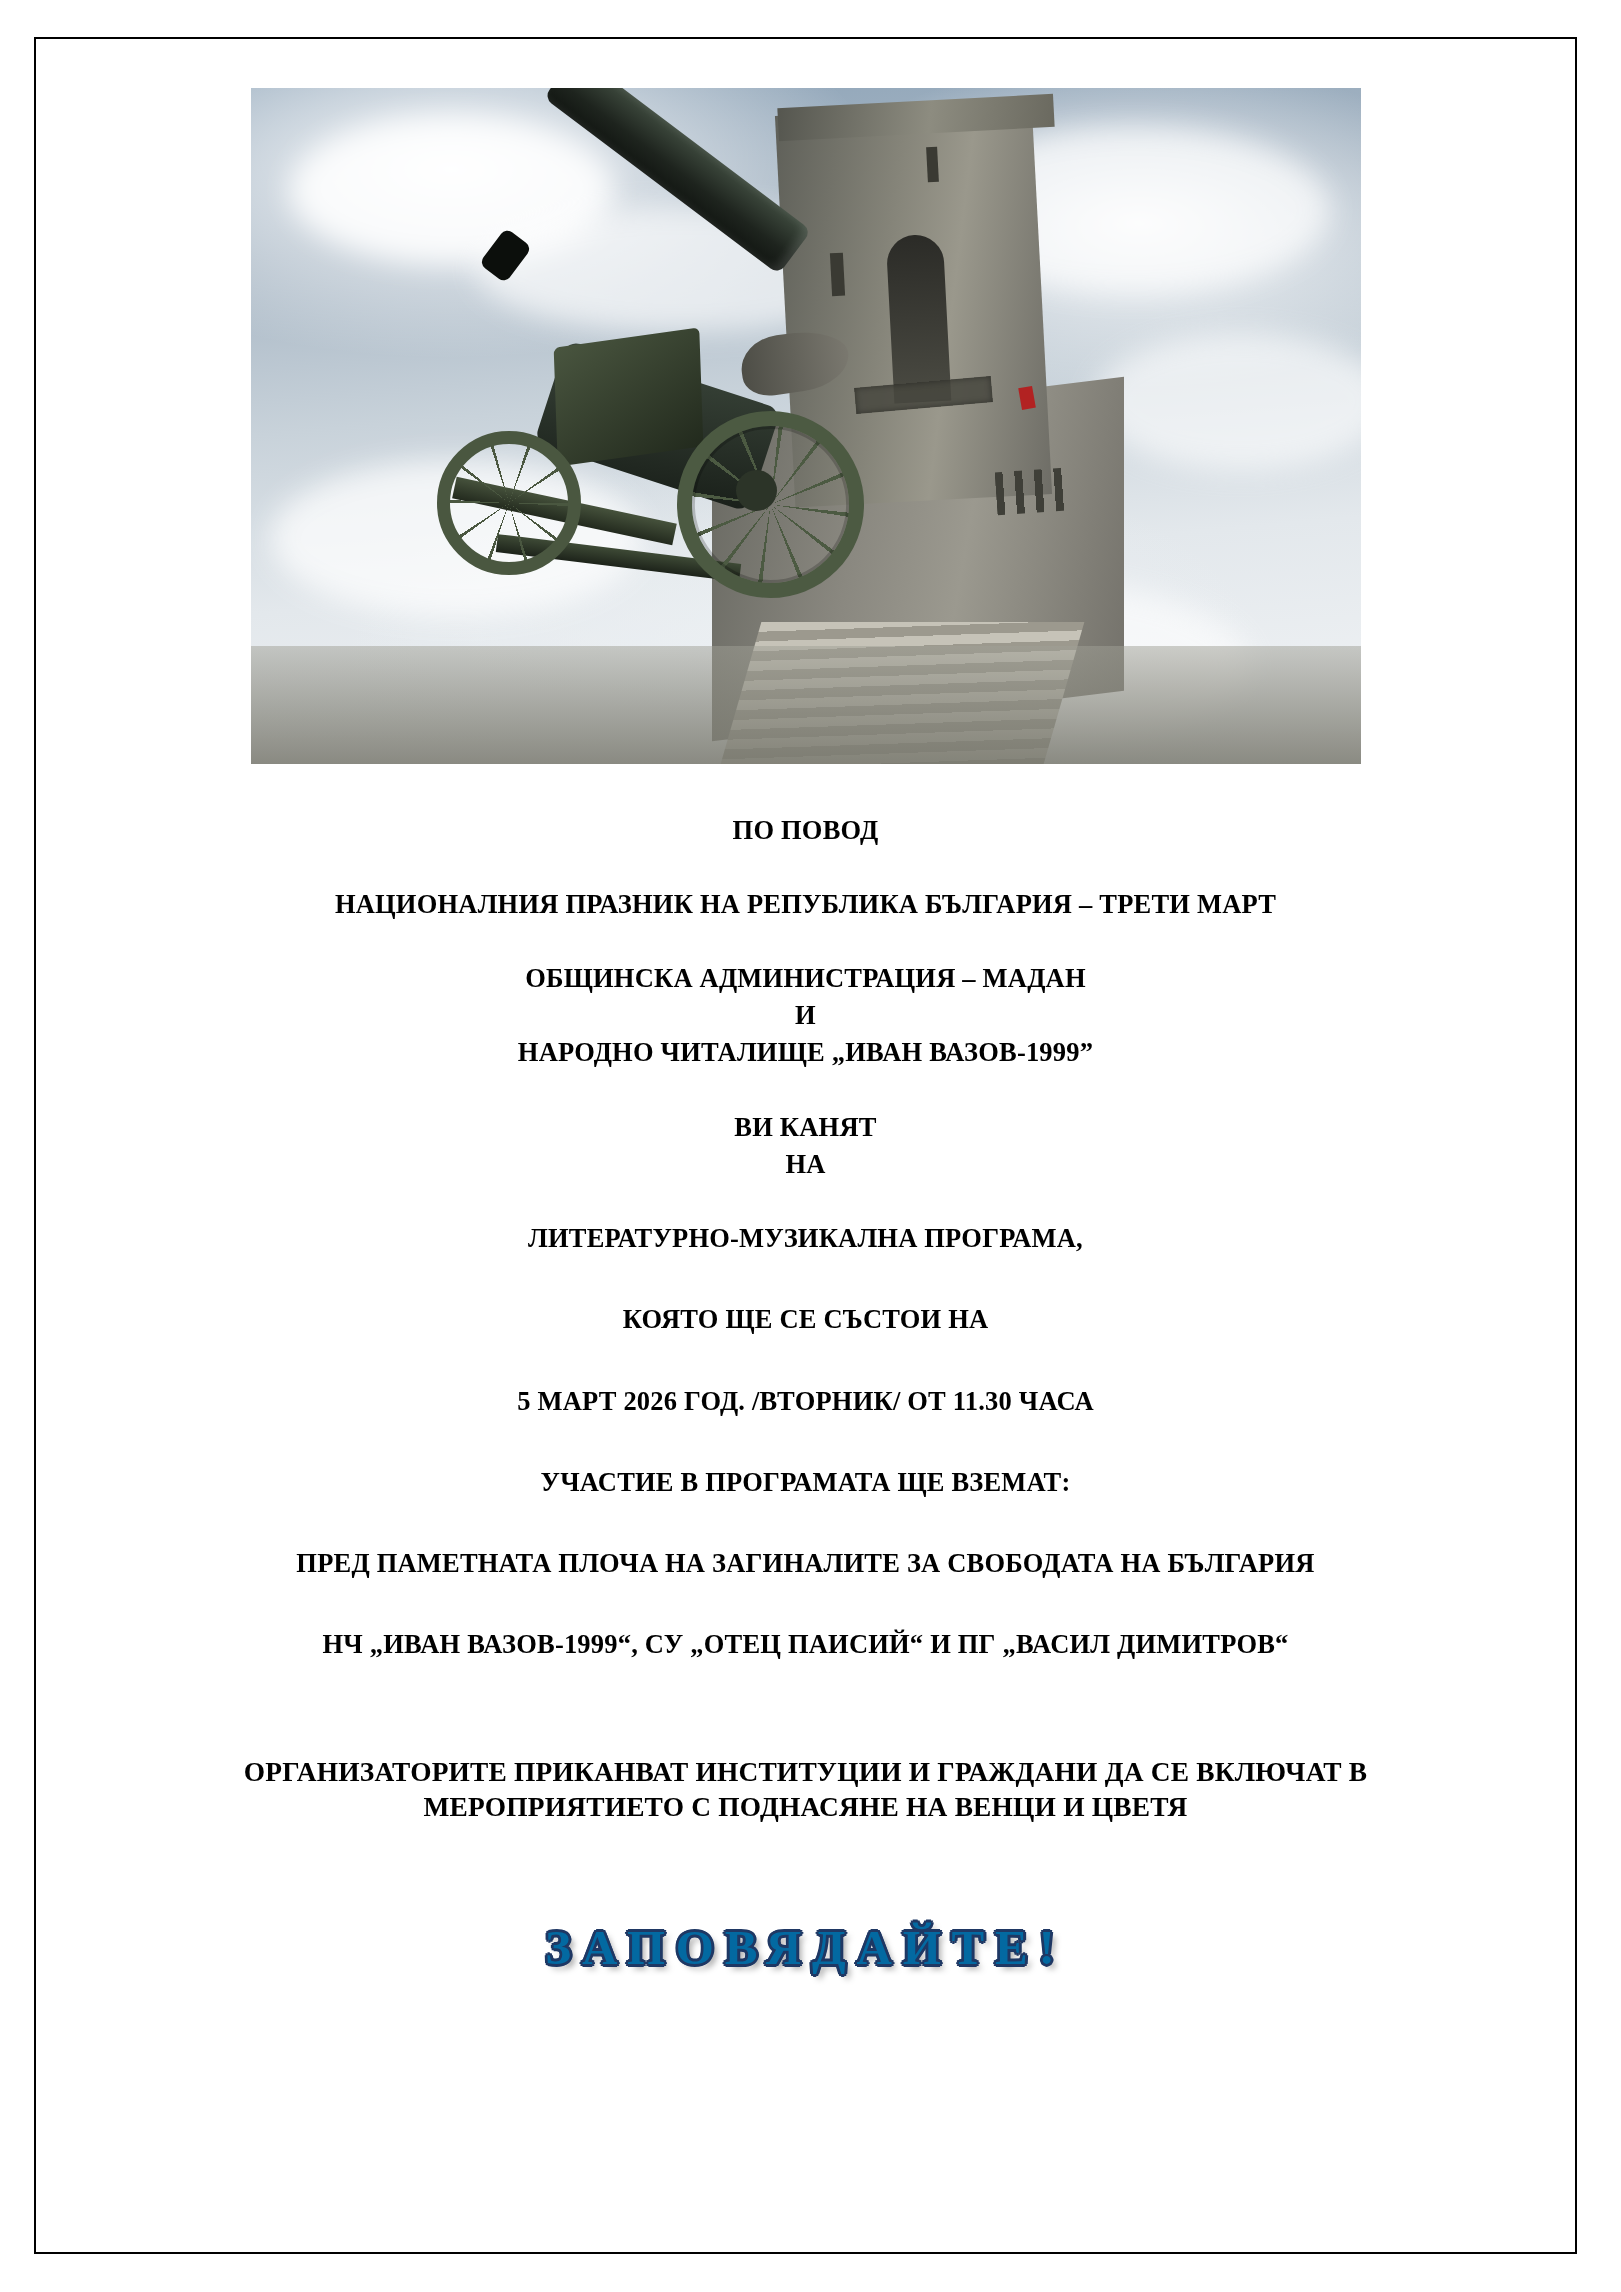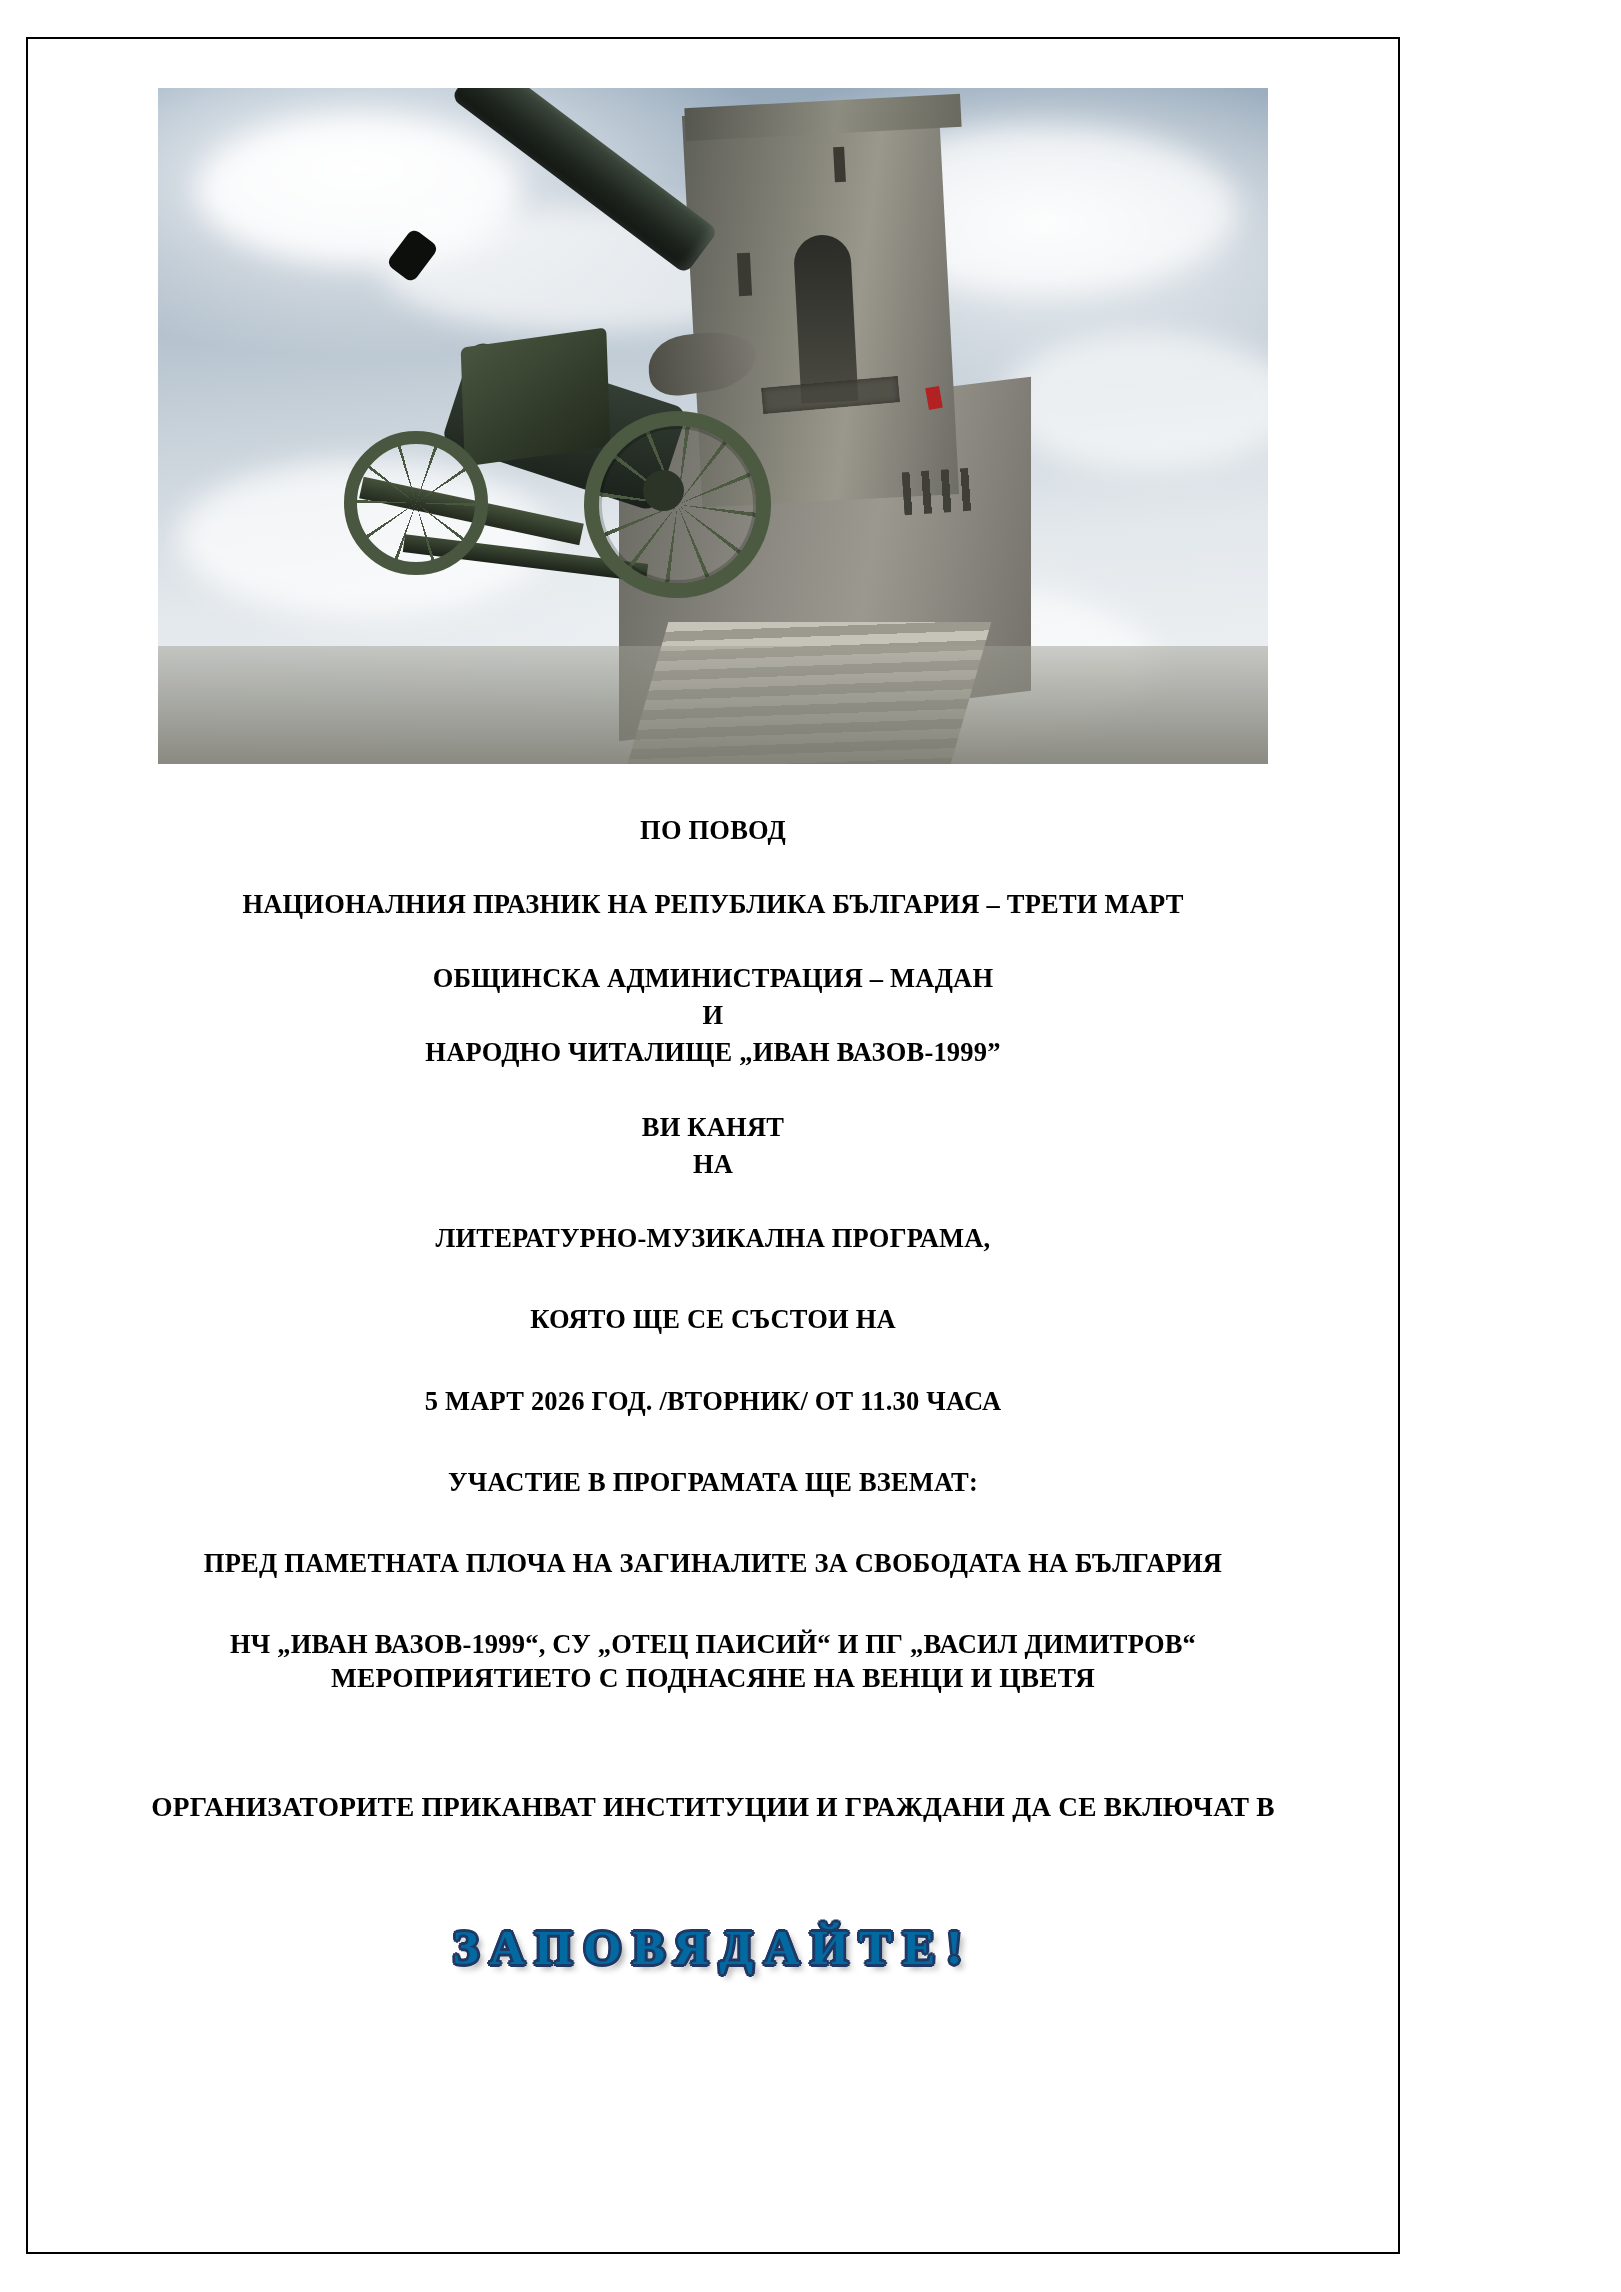"ПО ПОВОД" .page { left: 26px -> 34px; width: 1374px -> 1543px }
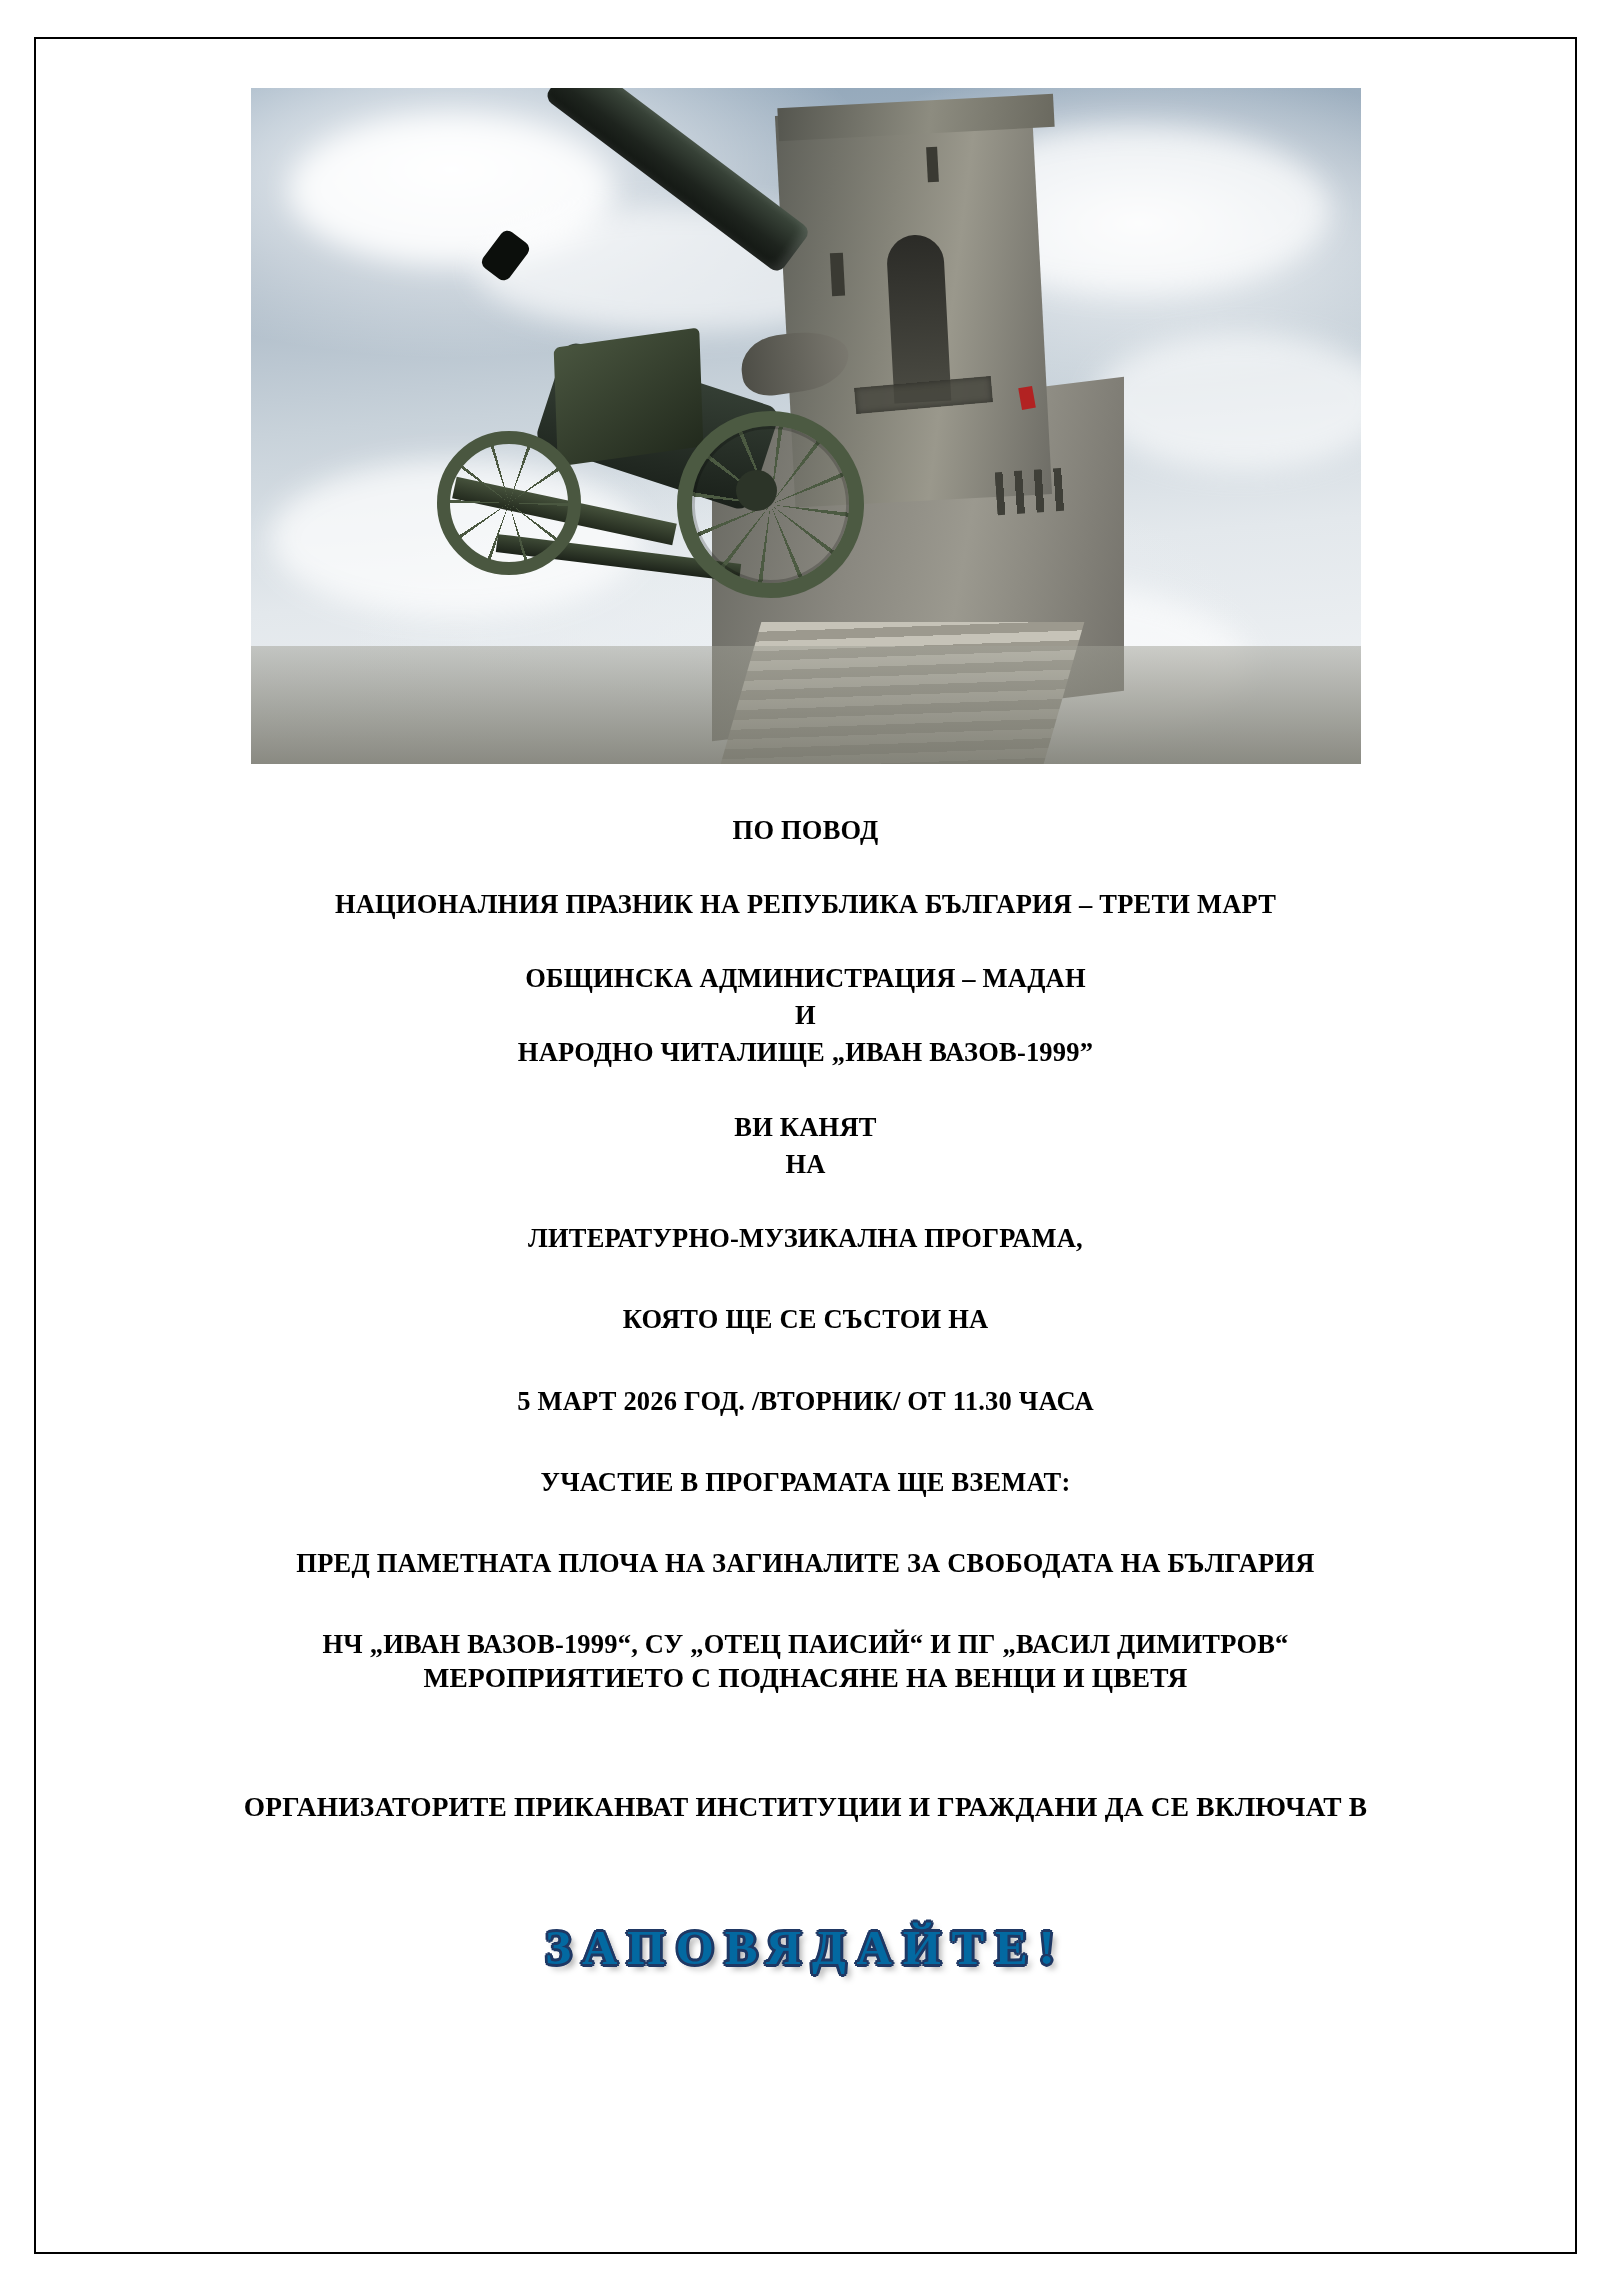"МЕРОПРИЯТИЕТО С ПОДНАСЯНЕ НА ВЕНЦИ" div.two-line { order: before "ОРГАНИЗАТОРИТЕ ПРИКАНВАТ ИНСТИТУЦИИ И" -> after "ОРГАНИЗАТОРИТЕ ПРИКАНВАТ ИНСТИТУЦИИ И" }
